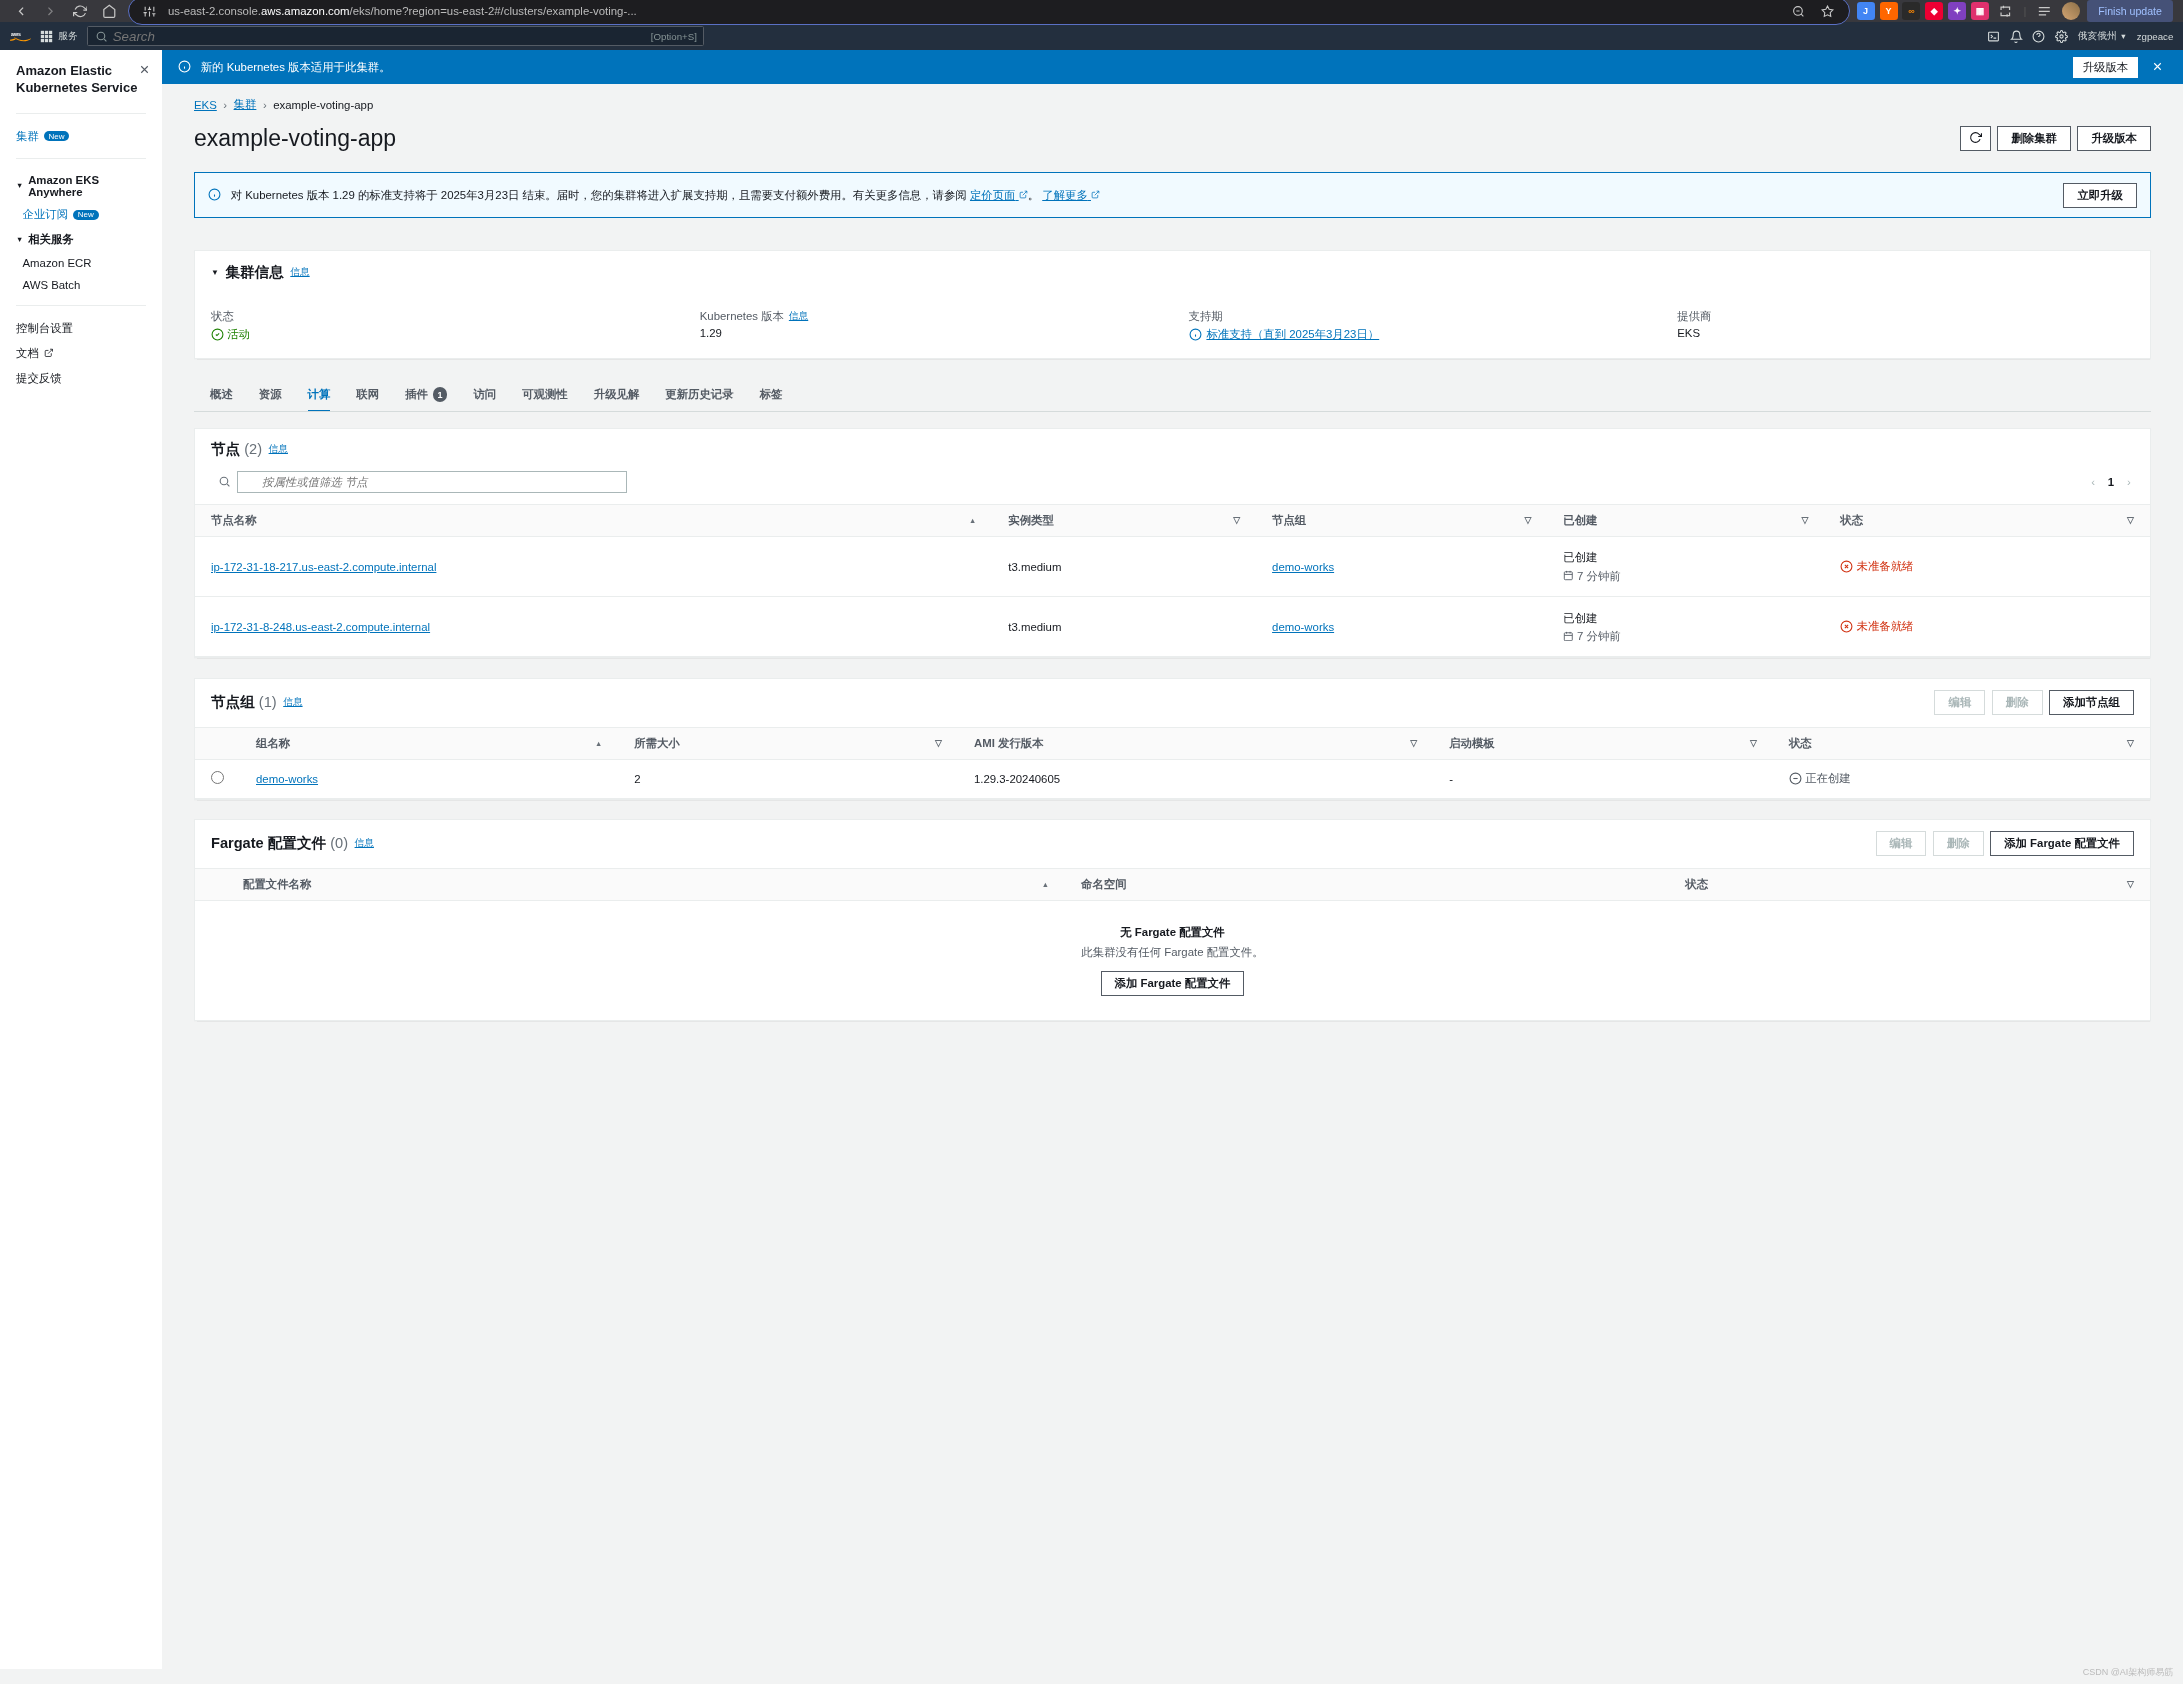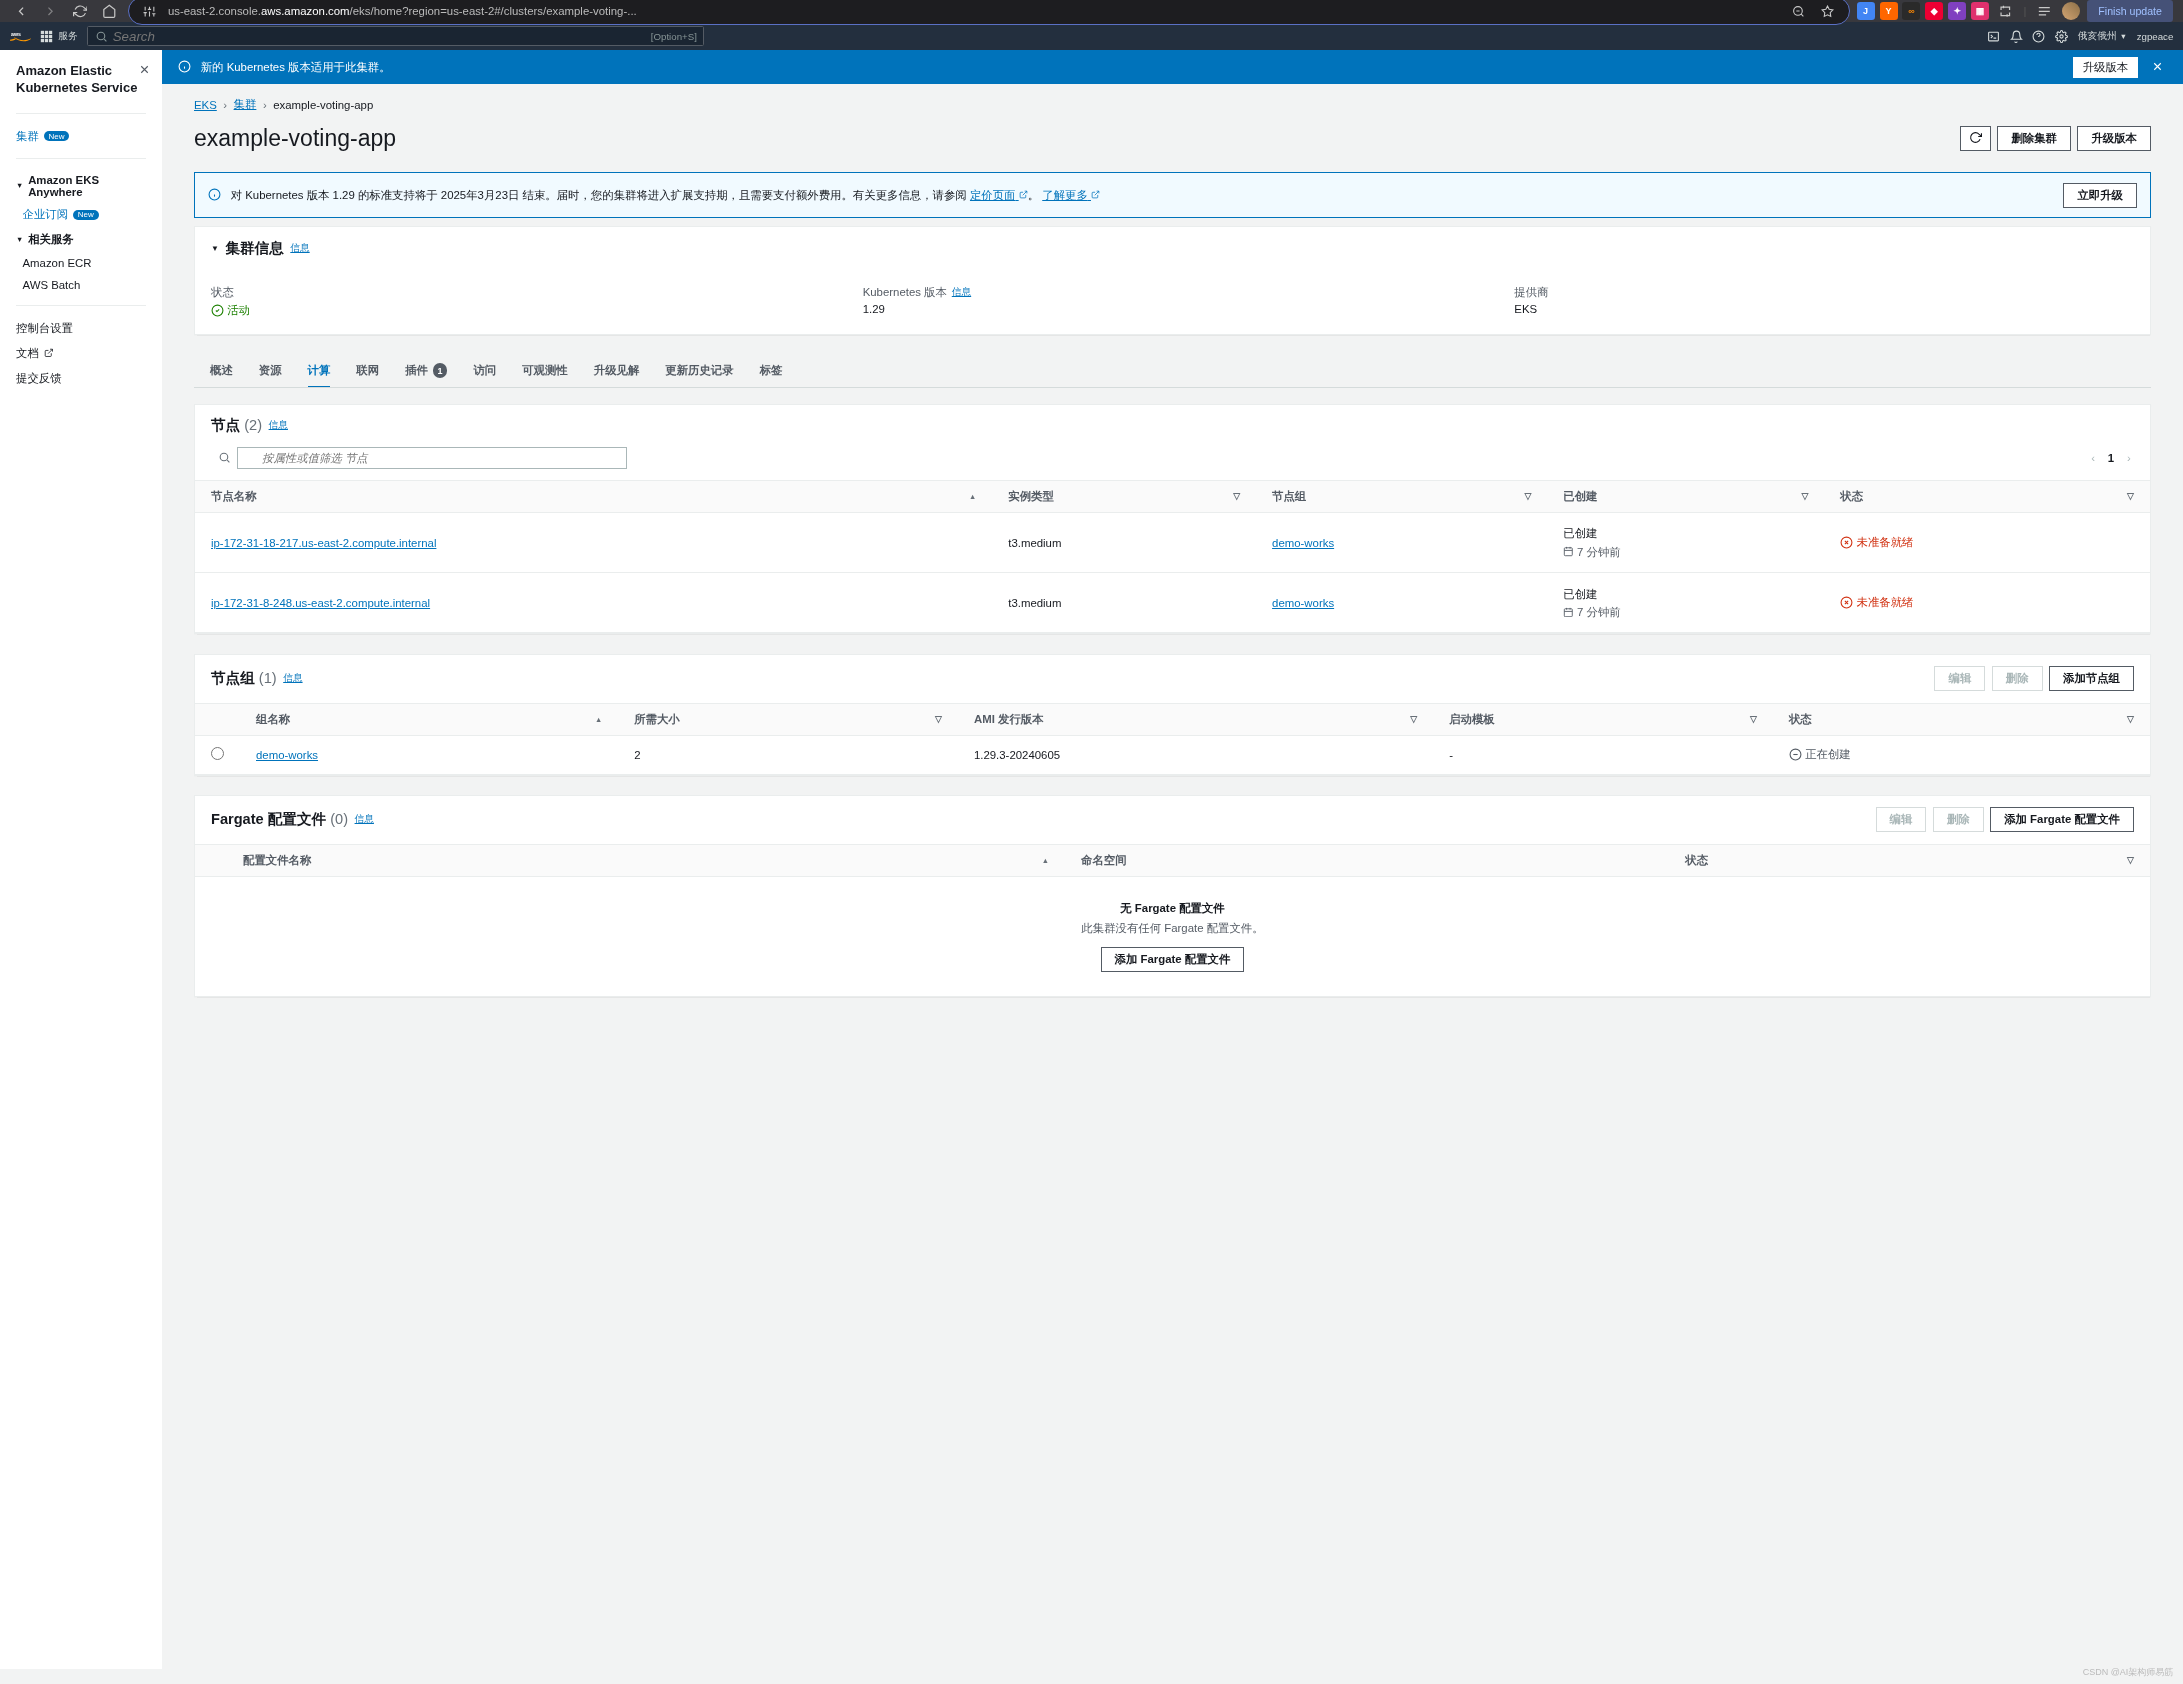"对 Kubernetes 版本 1.29 的标准支持将于" .alert { margin-bottom: 8px -> 32px }
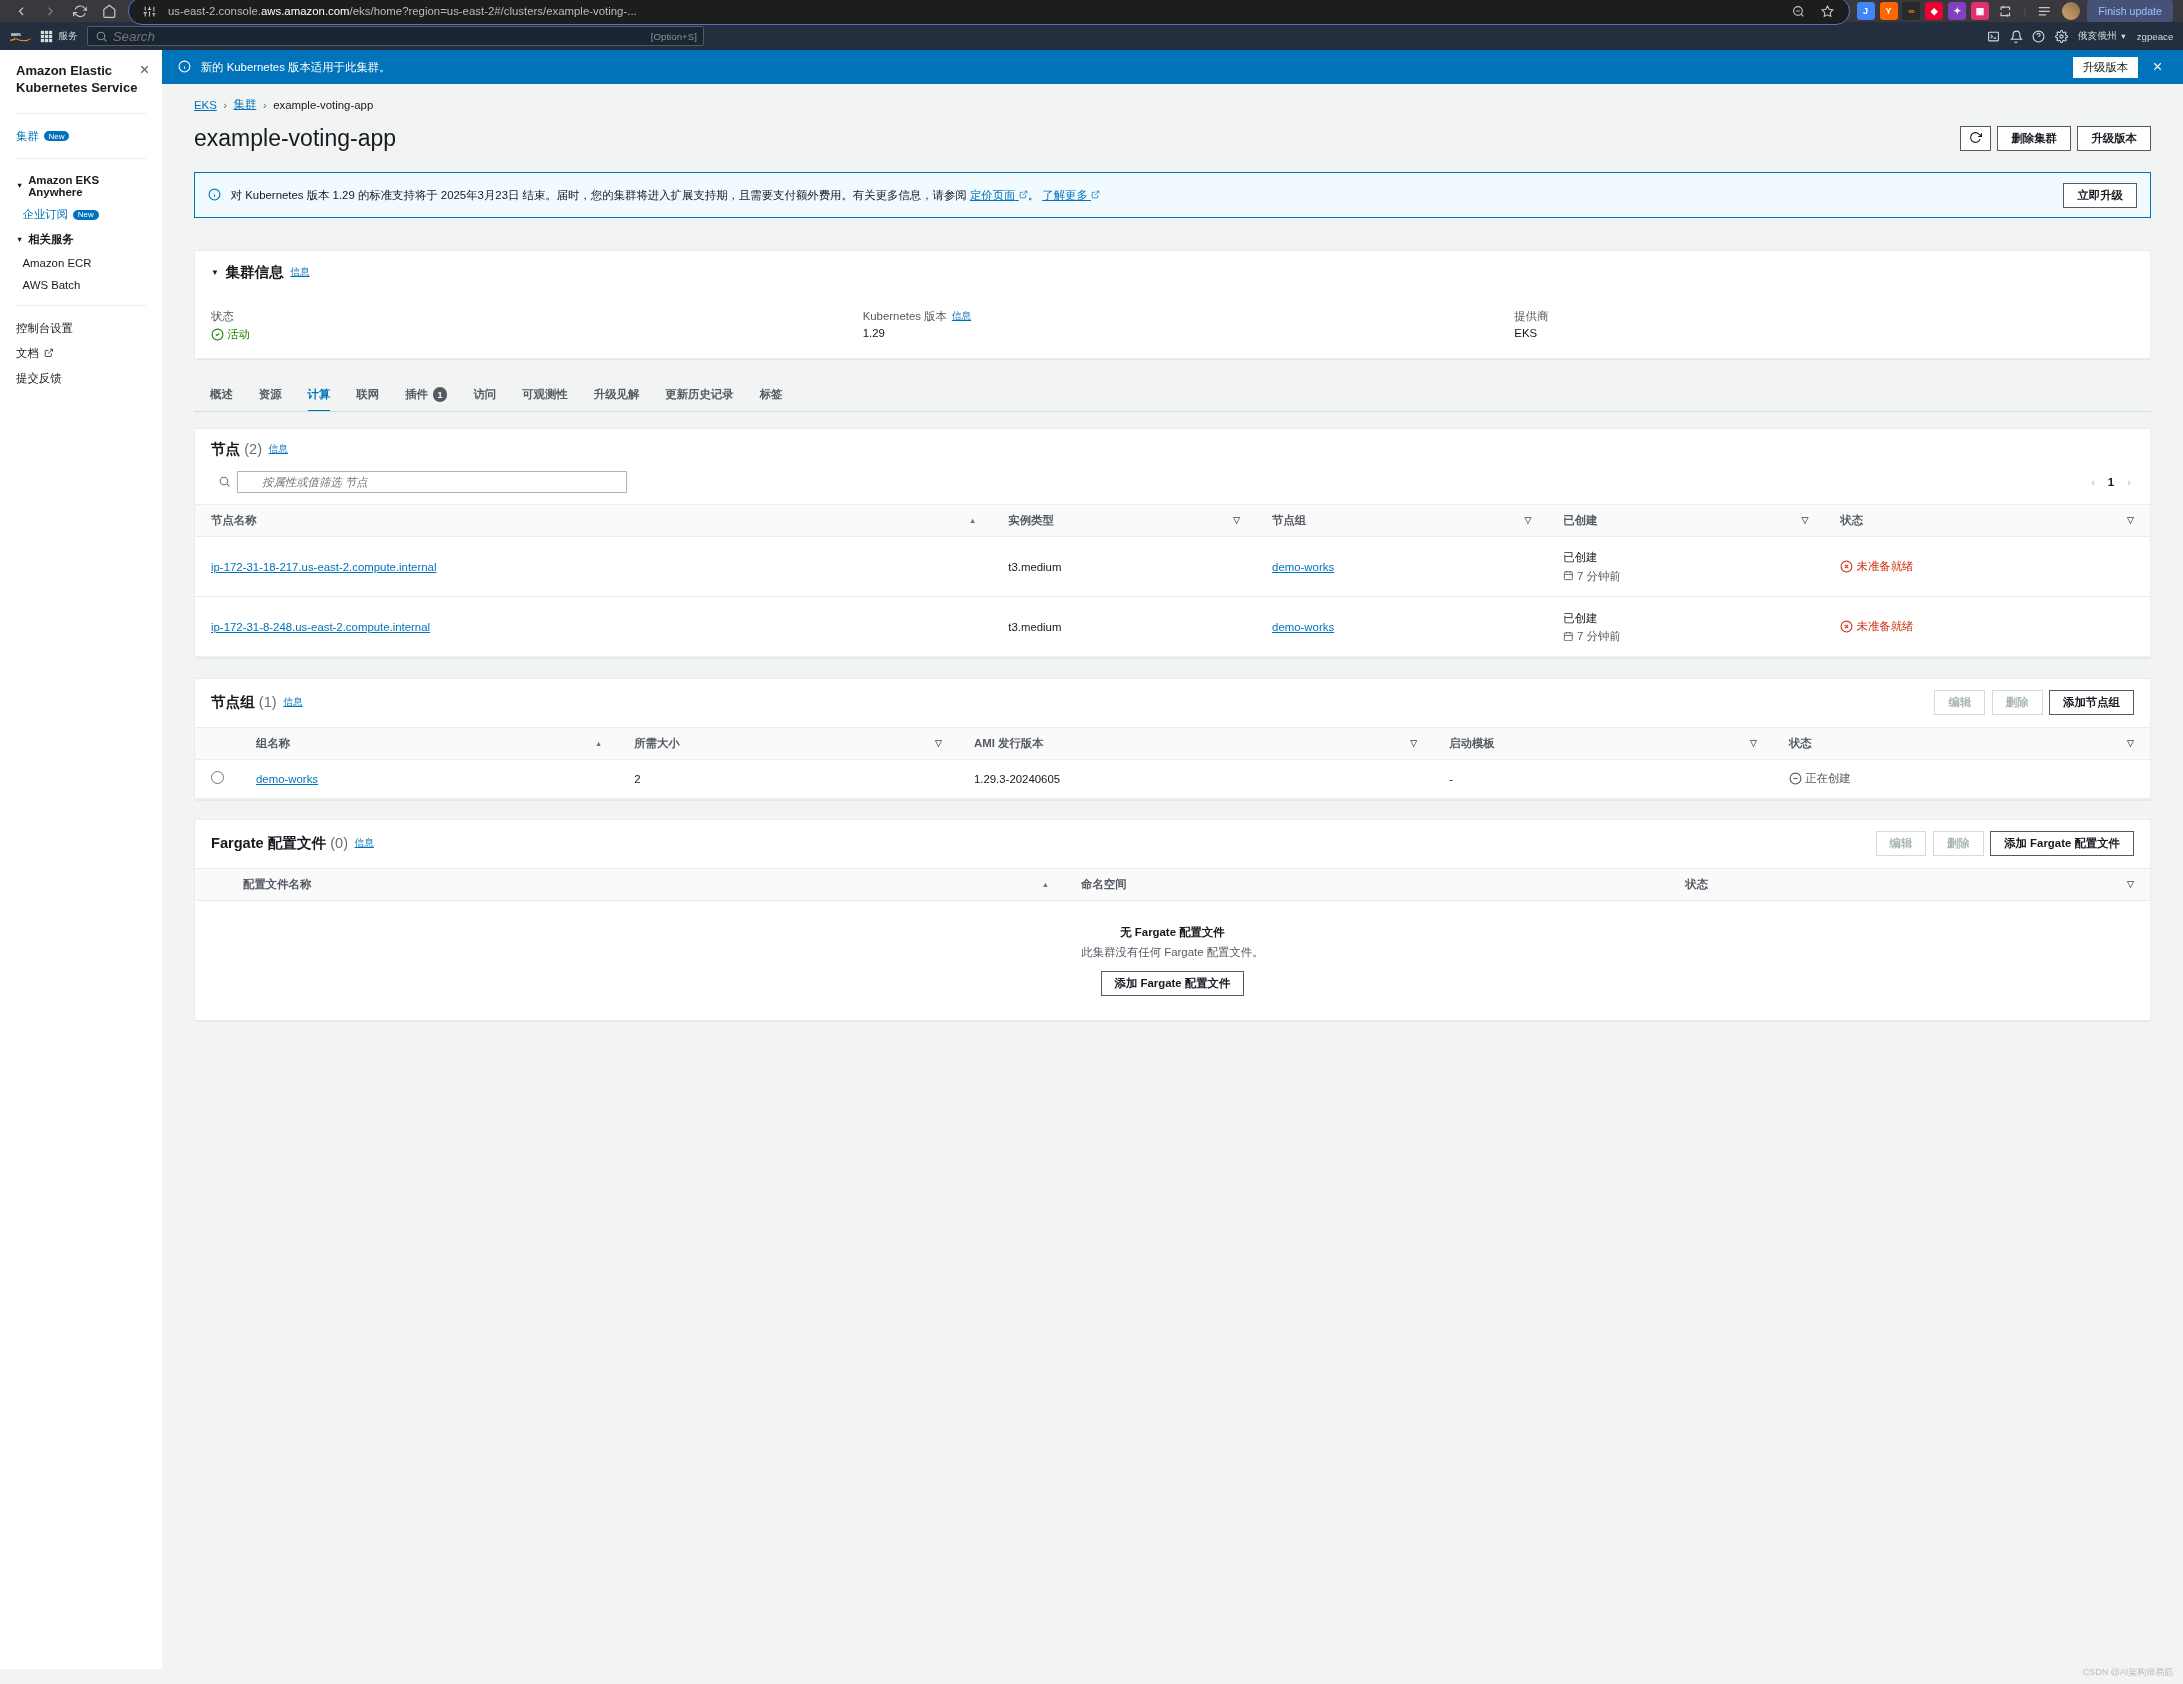"支持期" div.info-col { html: none -> <div> <div>支持期</div> <div> <svg> <circle></circle> <path></path> </svg> <span>标准支持（直到 2025年3月23日）</span> </div> </div> }
